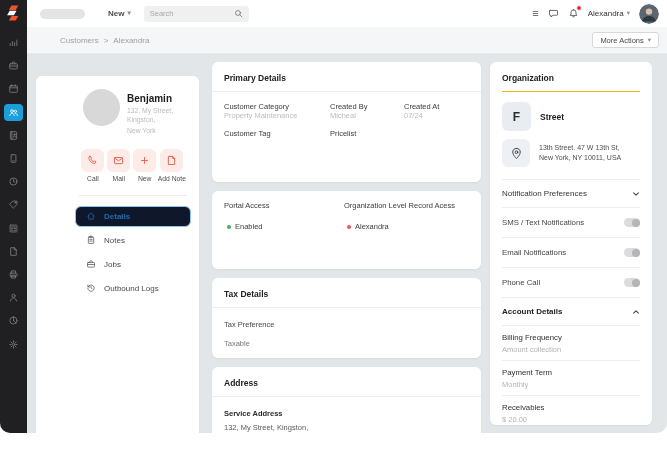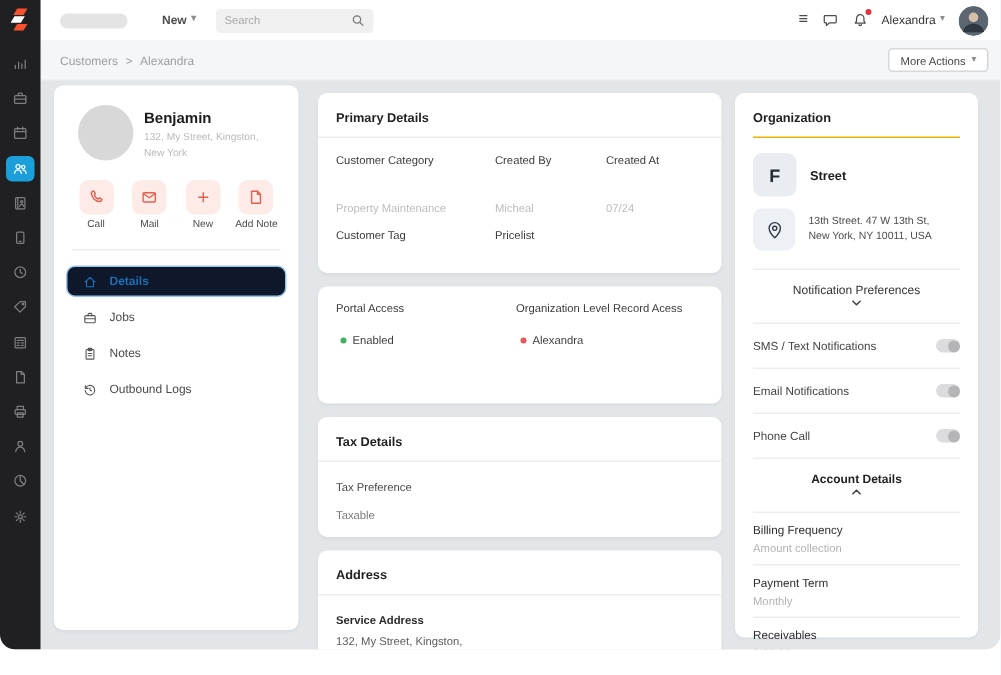"Customers" .crumb { margin-left: none -> 20px }
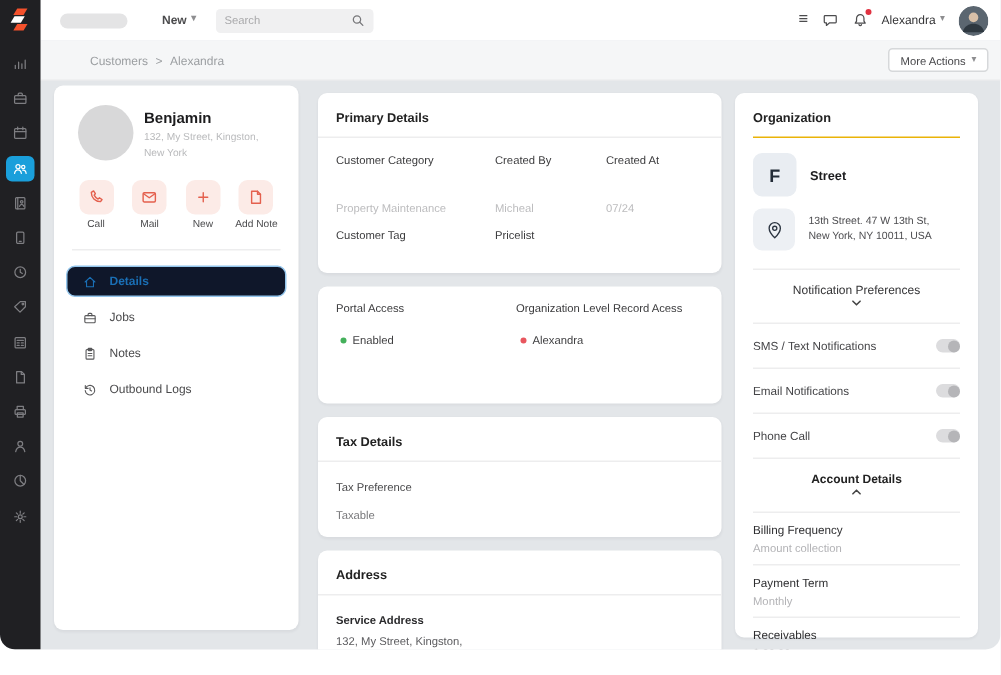"Benjamin" .left-card { padding-left: none -> 31px; top: 3px -> 22px }
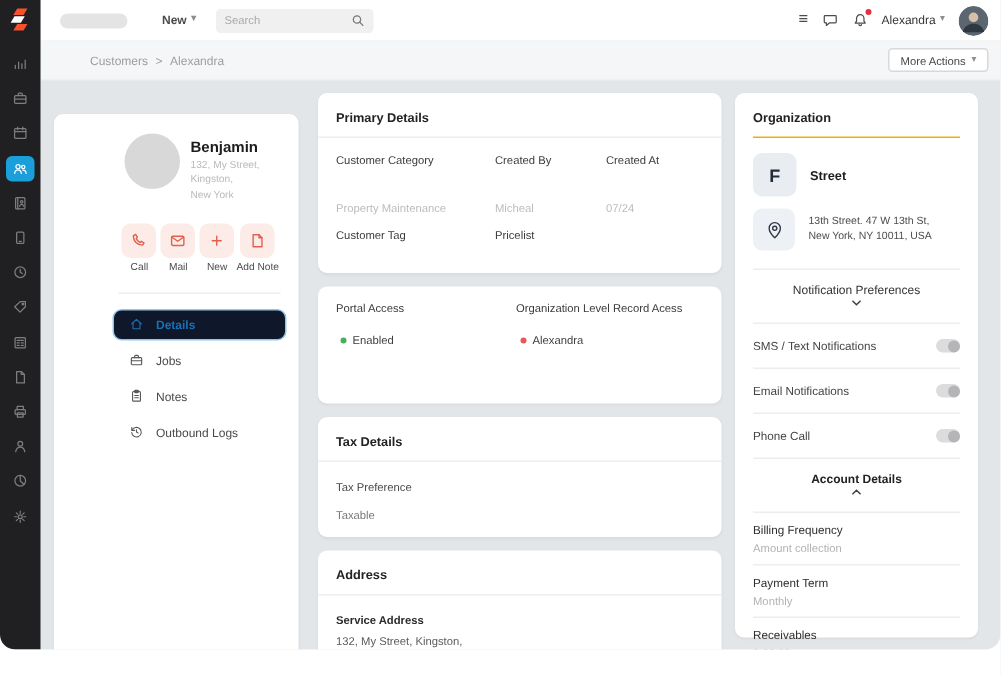"Property Maintenance" .fvalue { margin-top: 23px -> 0 }
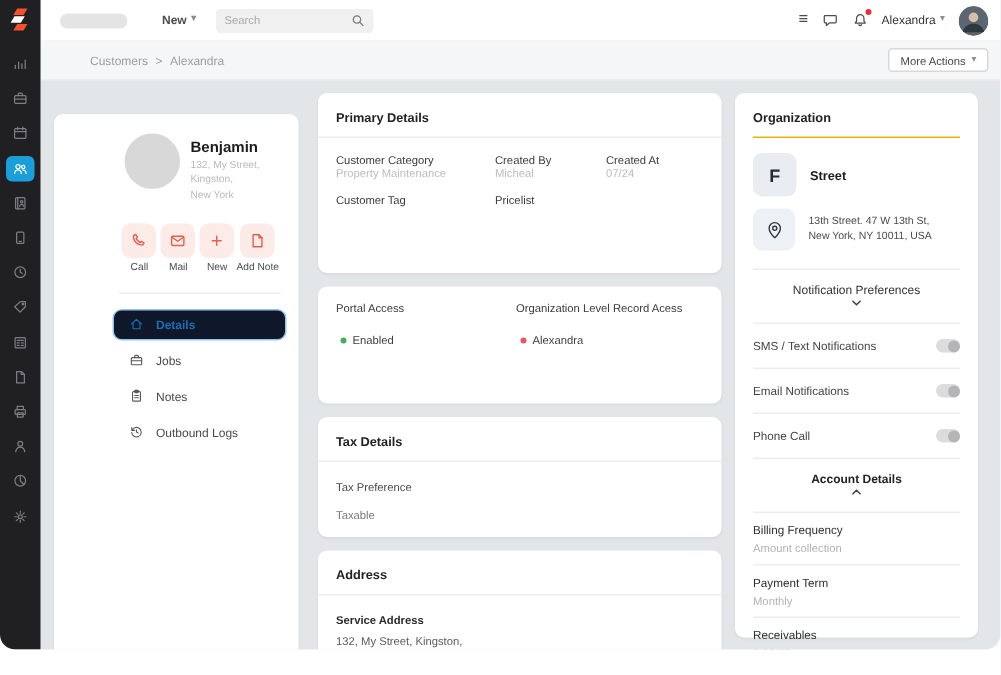"Notification Preferences" .sec-head { flex-direction: column -> none }
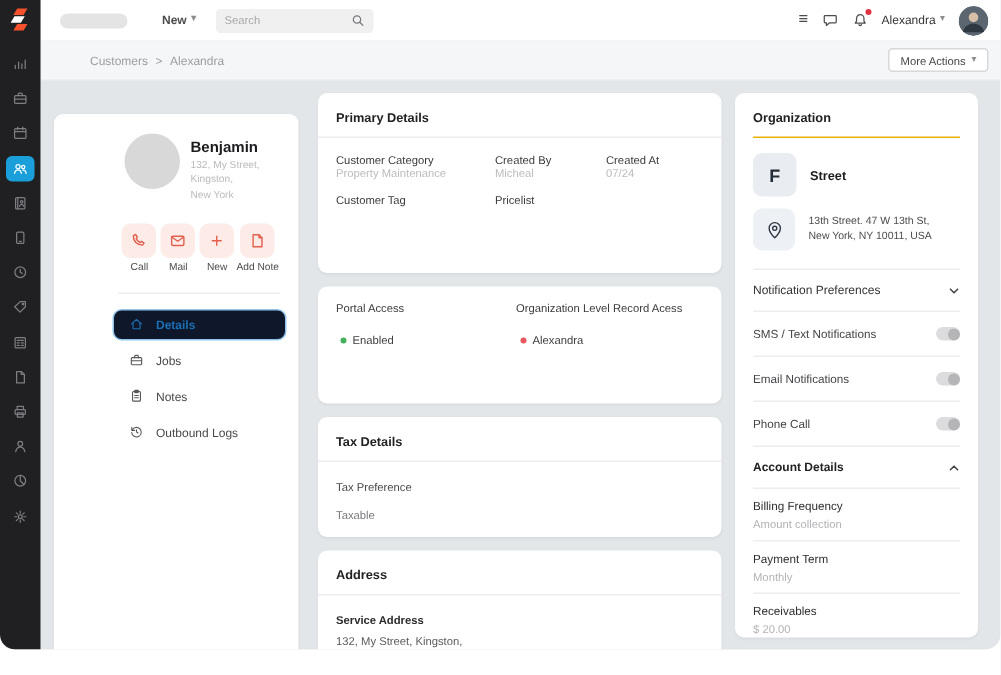"Jobs" div.nav-item { order: before "Notes" -> after "Notes" }
